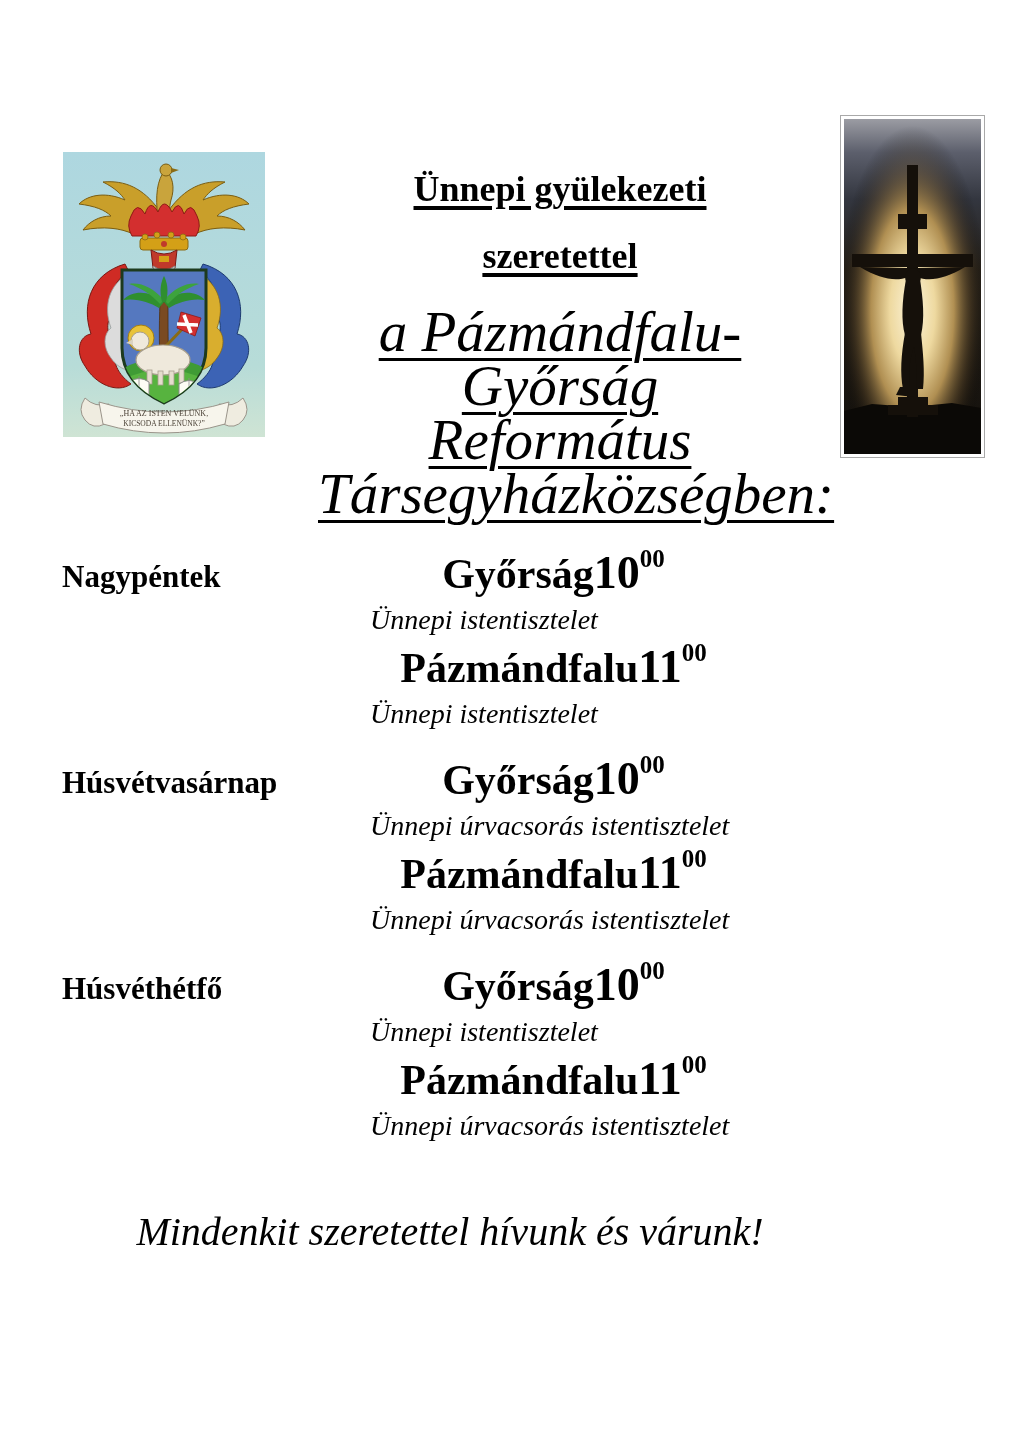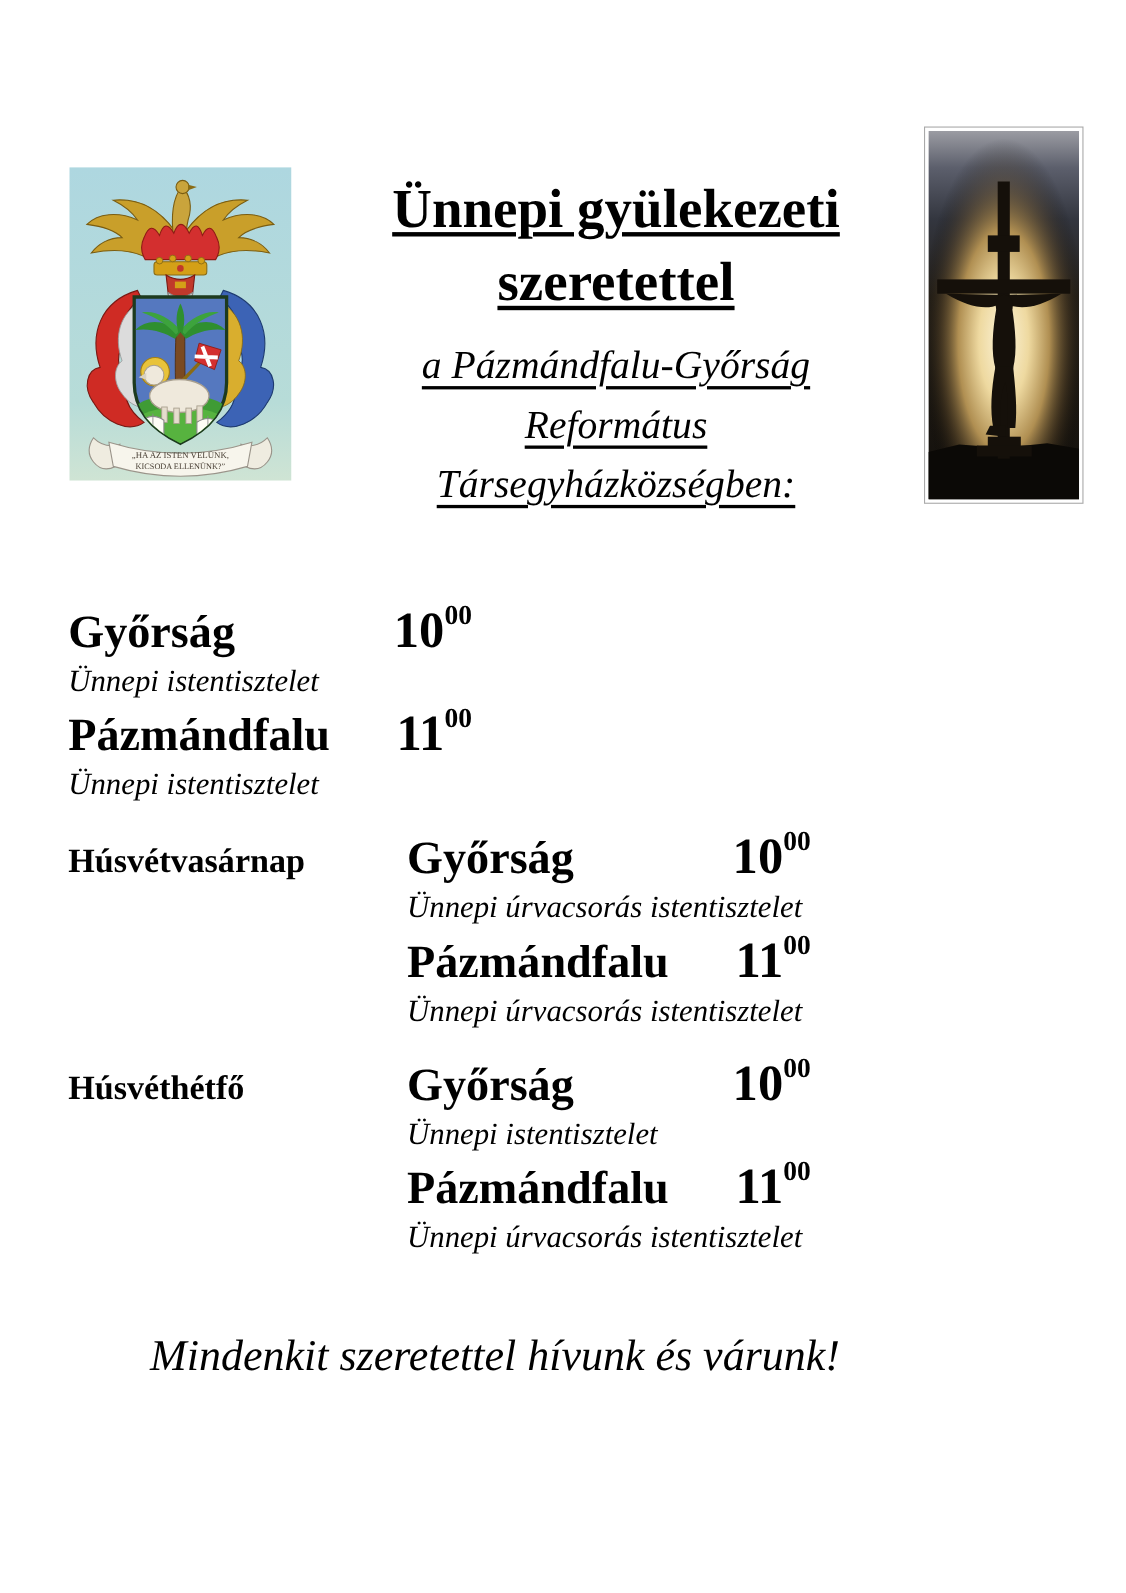"Ünnepi gyülekezeti" .title { font-size: 50px -> 36px }
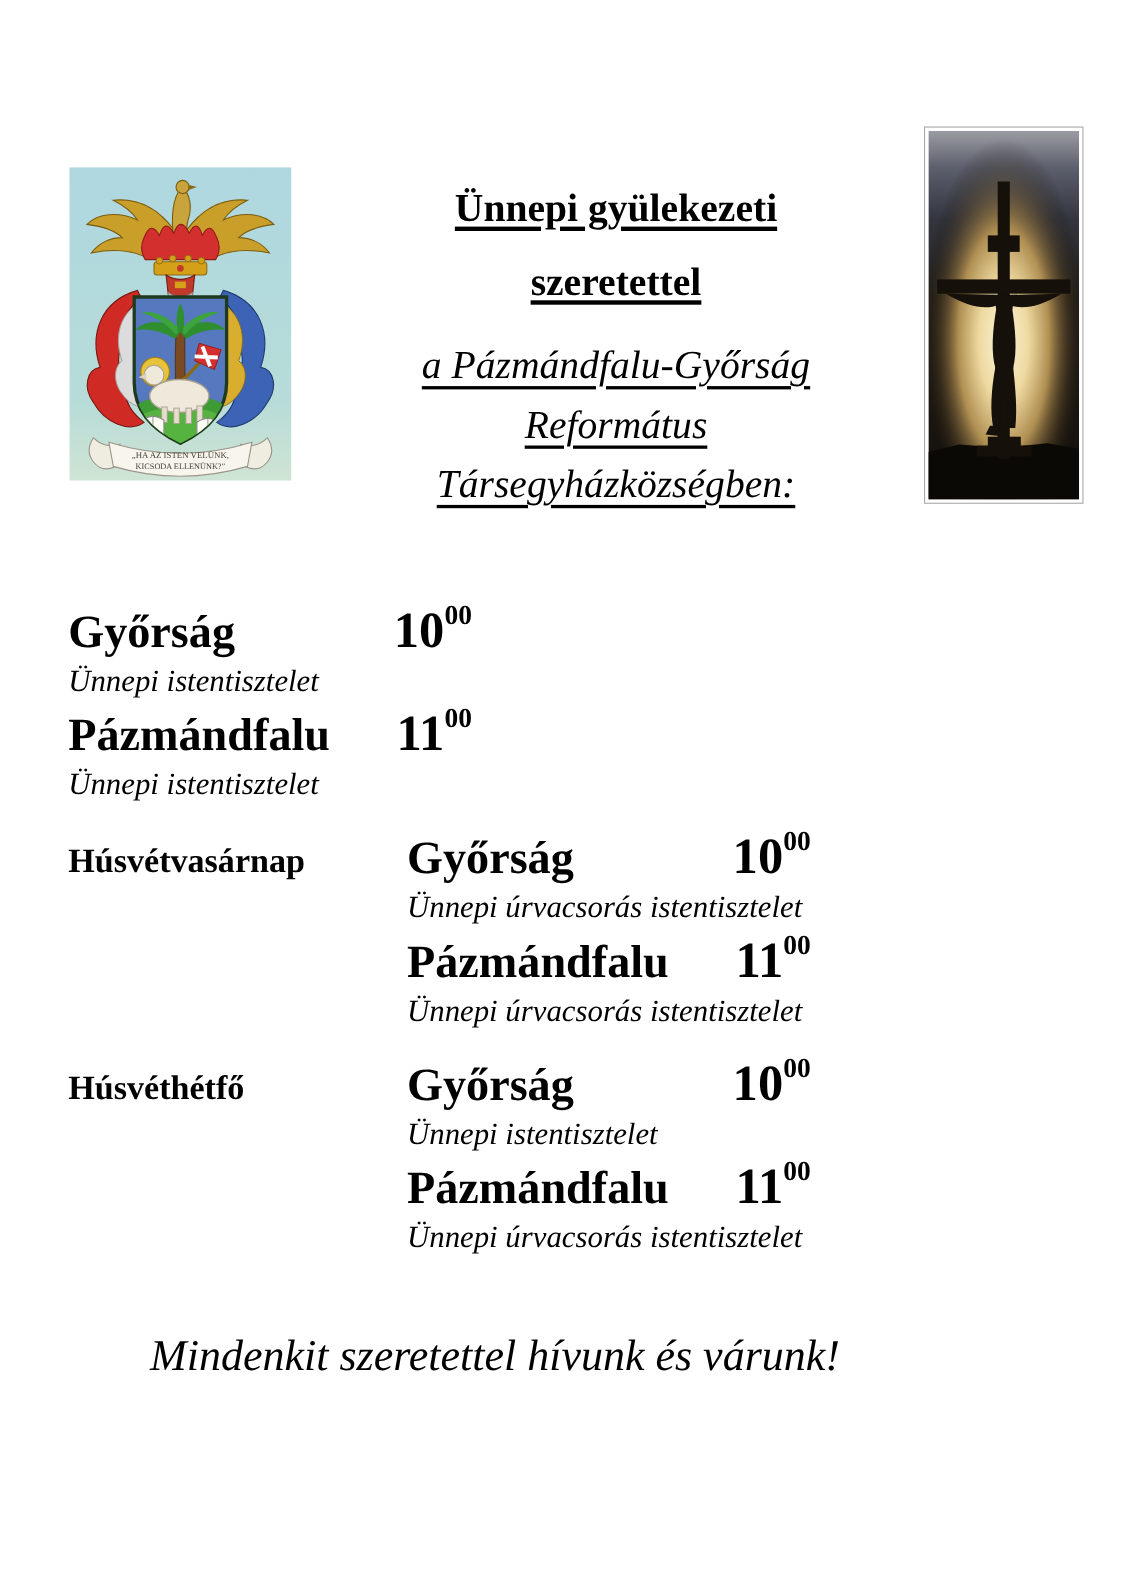"a Pázmándfalu-Győrság" .subtitle { font-size: 36px -> 57px }
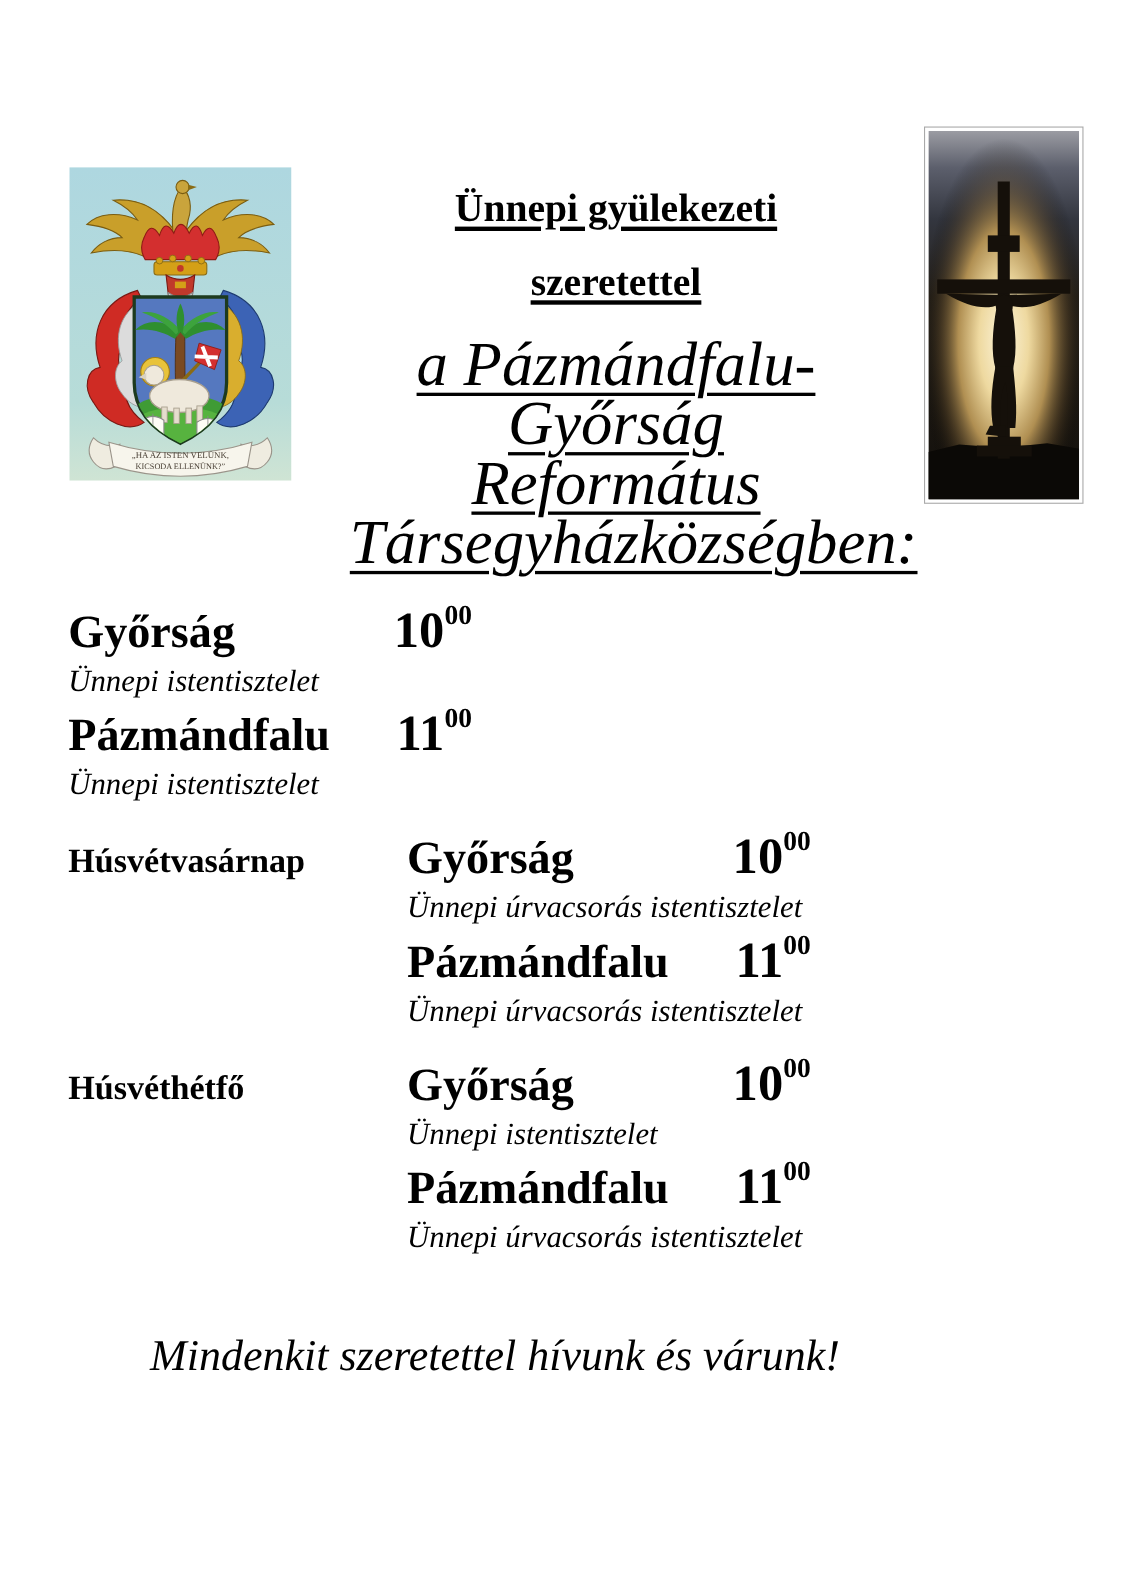"Nagypéntek" div.day { html: none -> <div>Nagypéntek</div> }
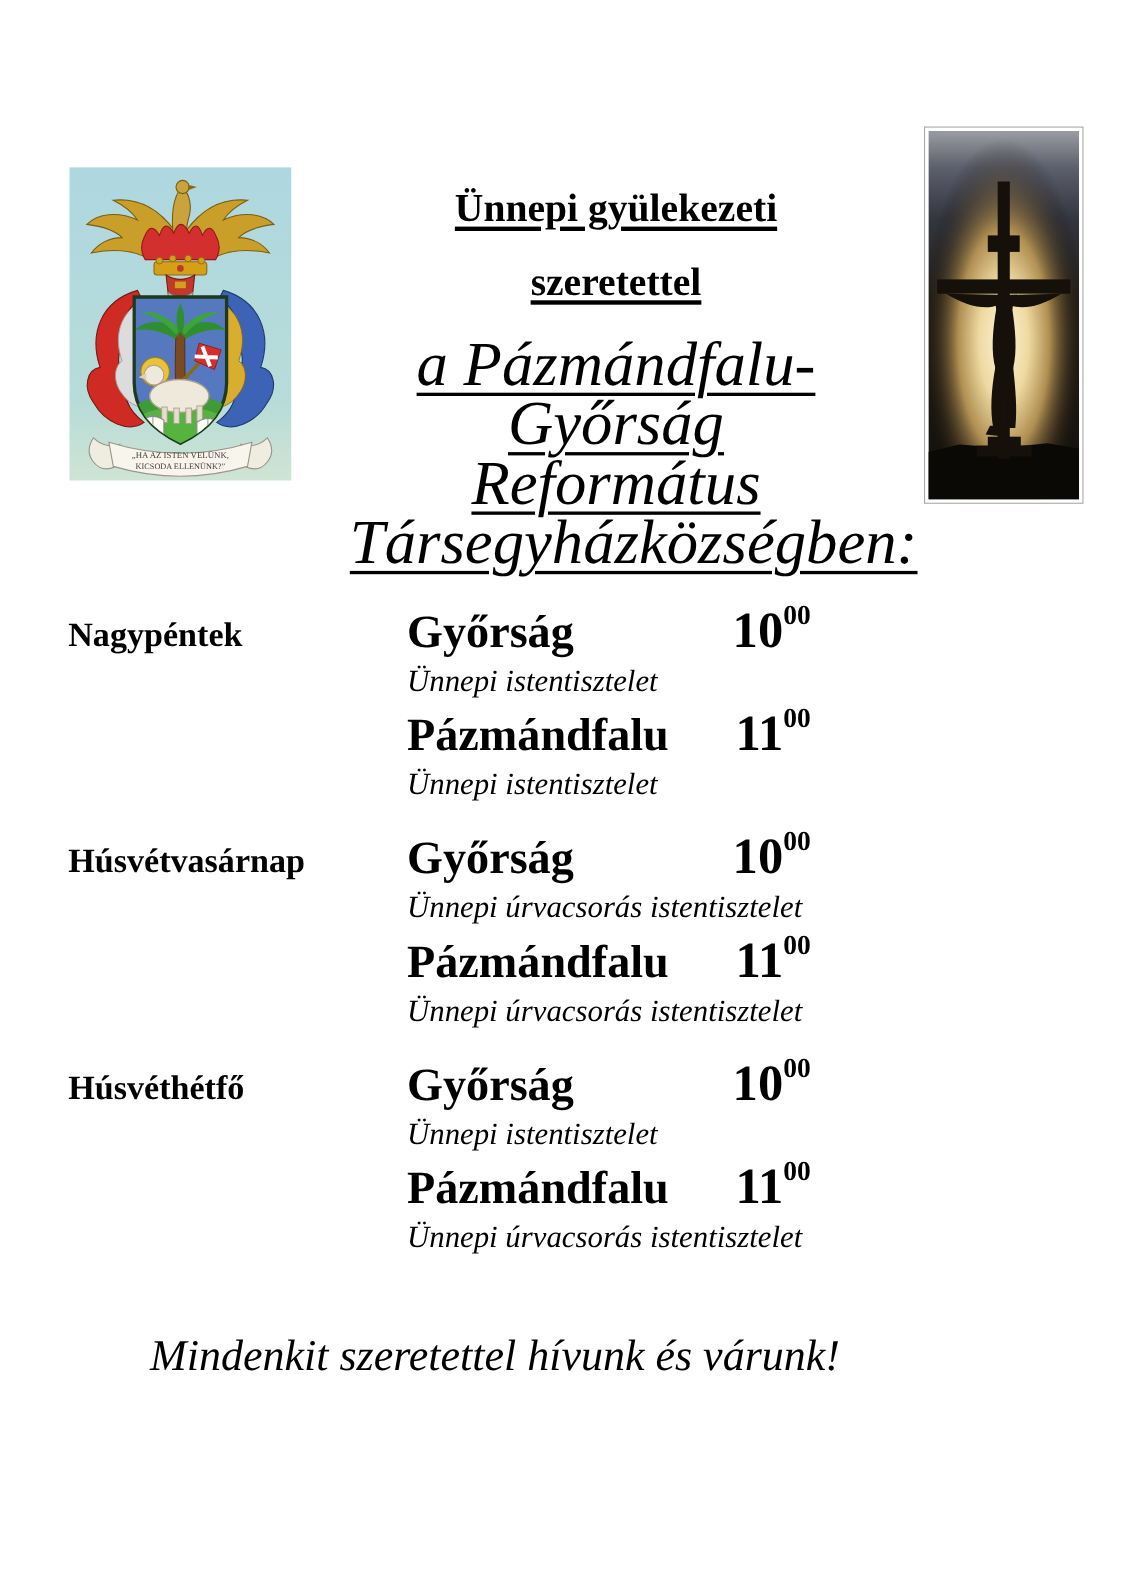"Győrság" .pt { justify-content: space-between -> center }
